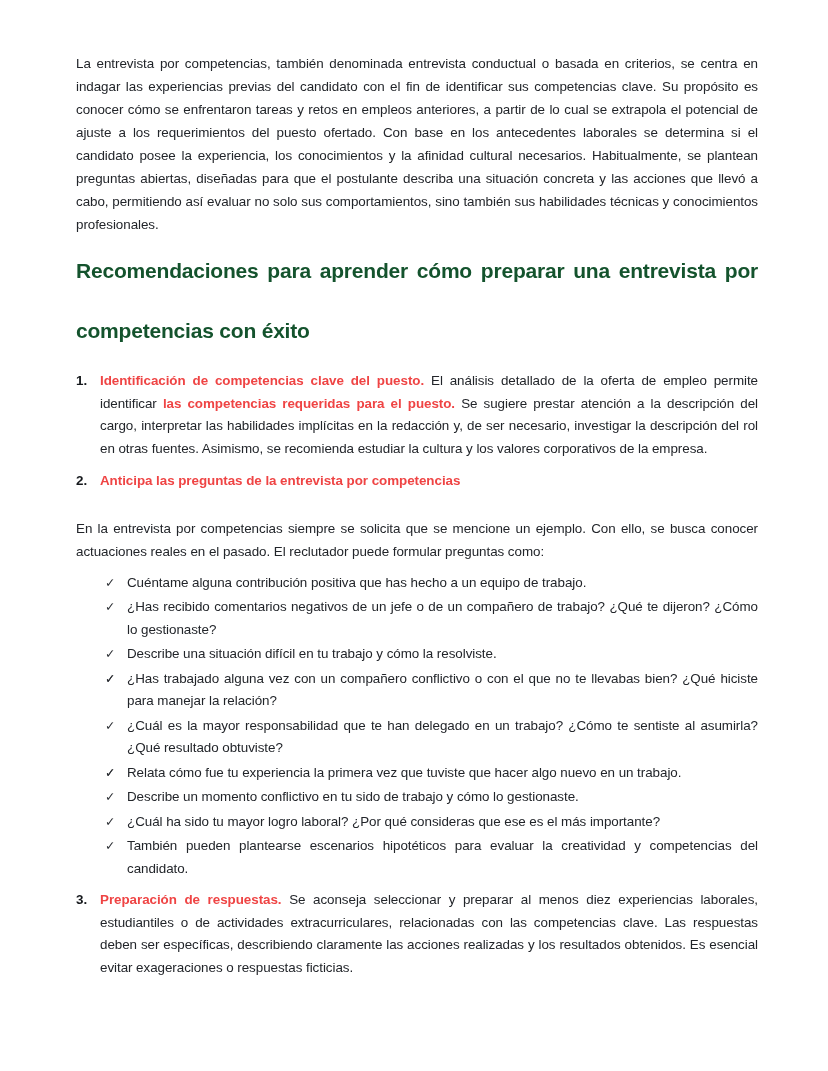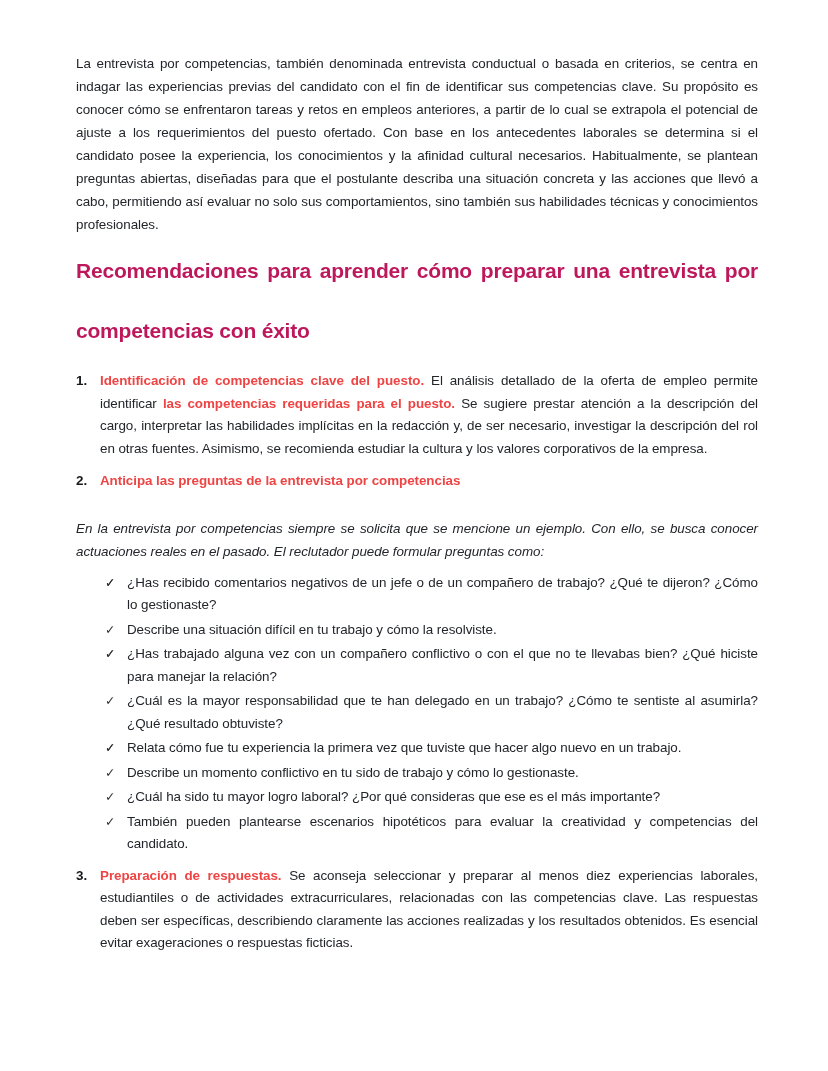"Recomendaciones para aprender cómo" h2.section-heading { color: #be185d -> #14532d }
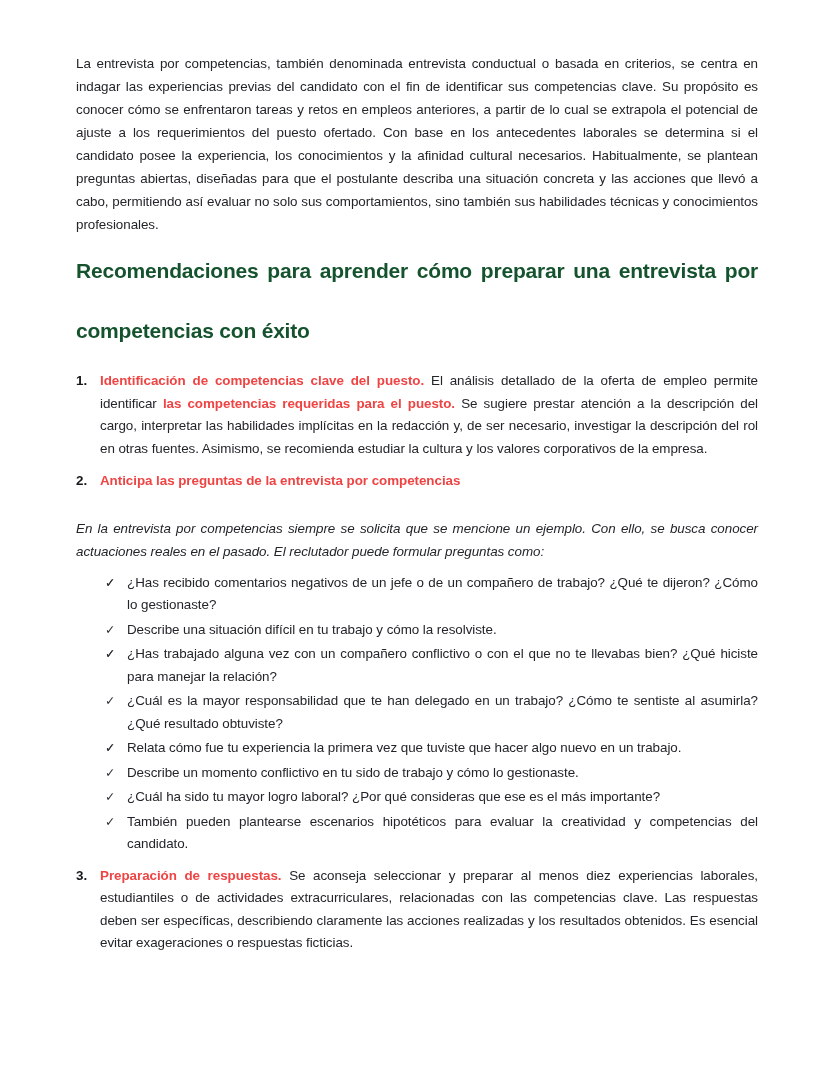"En la entrevista por competencias" p.body.tight { font-style: italic -> none }
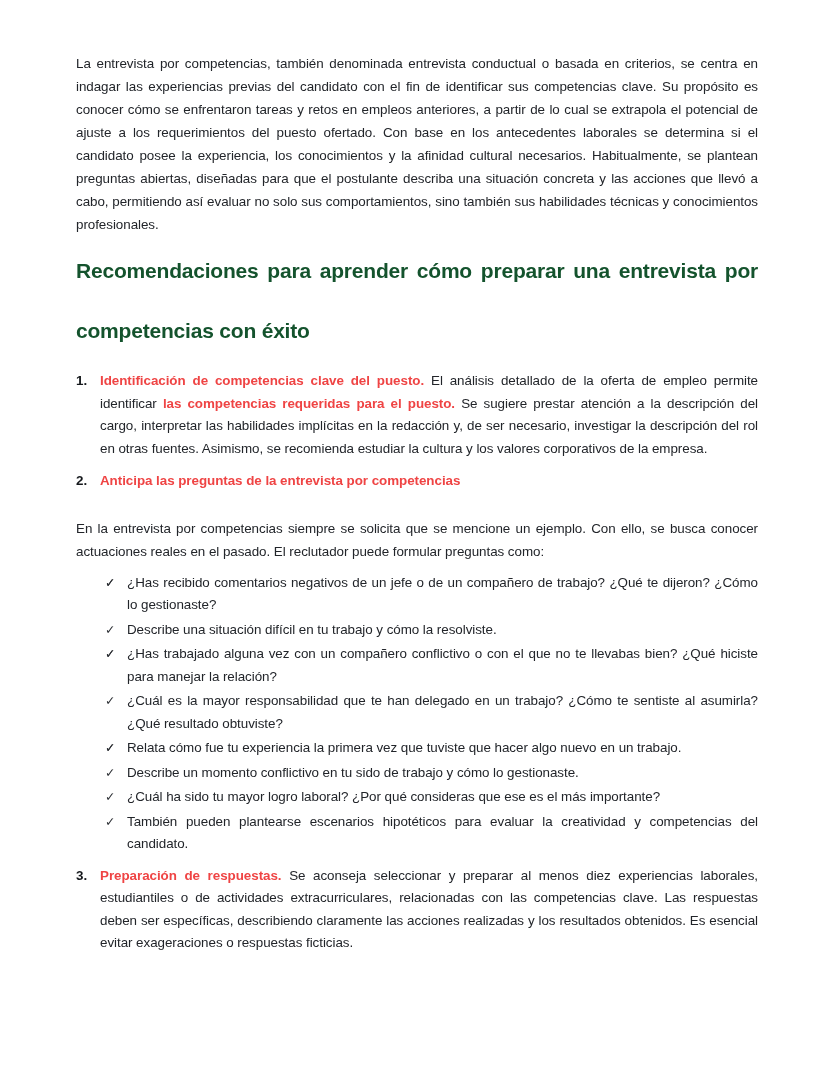"Cuéntame alguna contribución positiva" span { html: none -> <span>Cuéntame alguna contribución positiva que has hecho a un equipo de trabajo.</span> }
